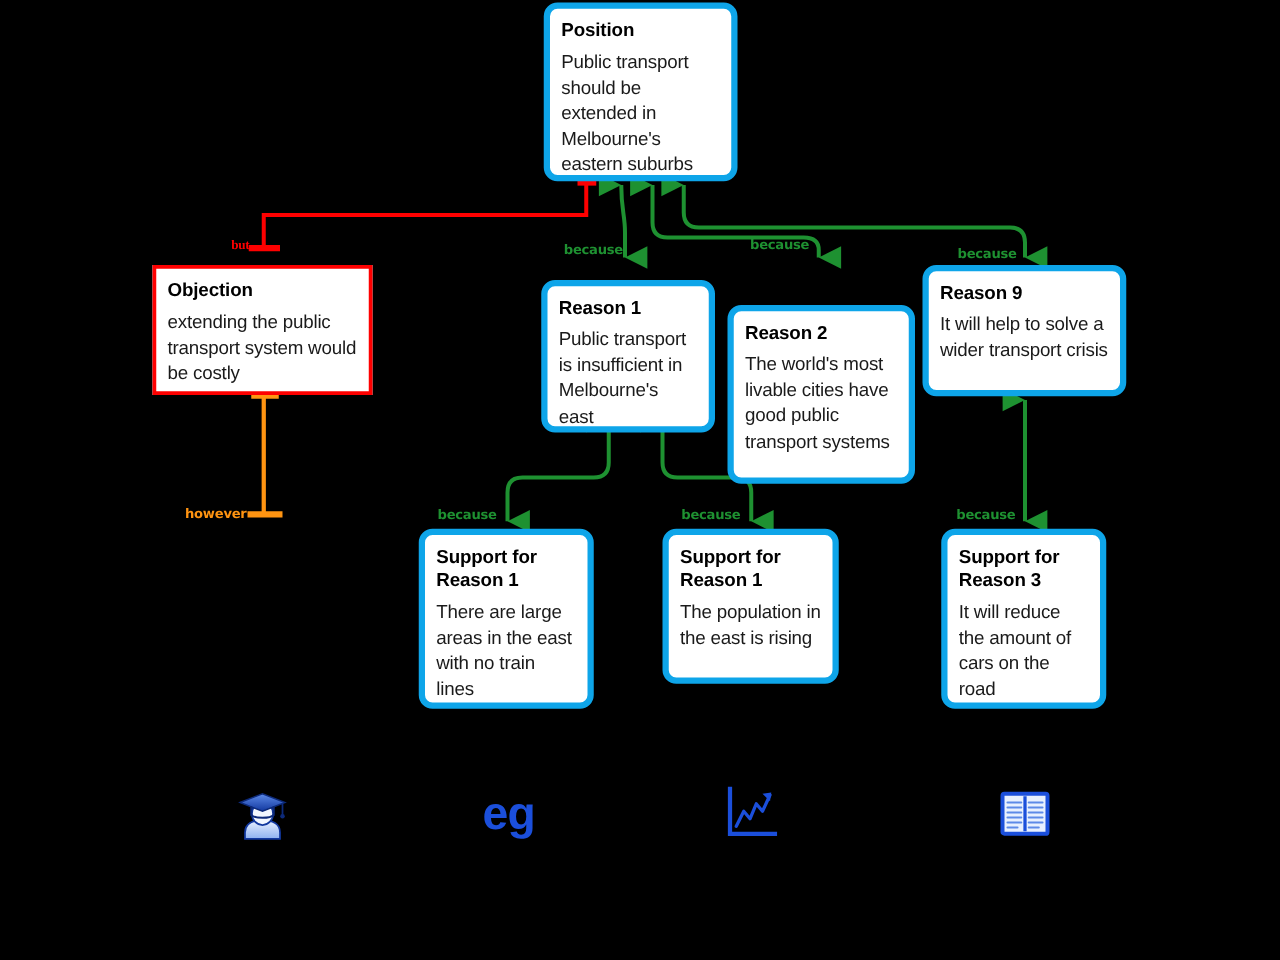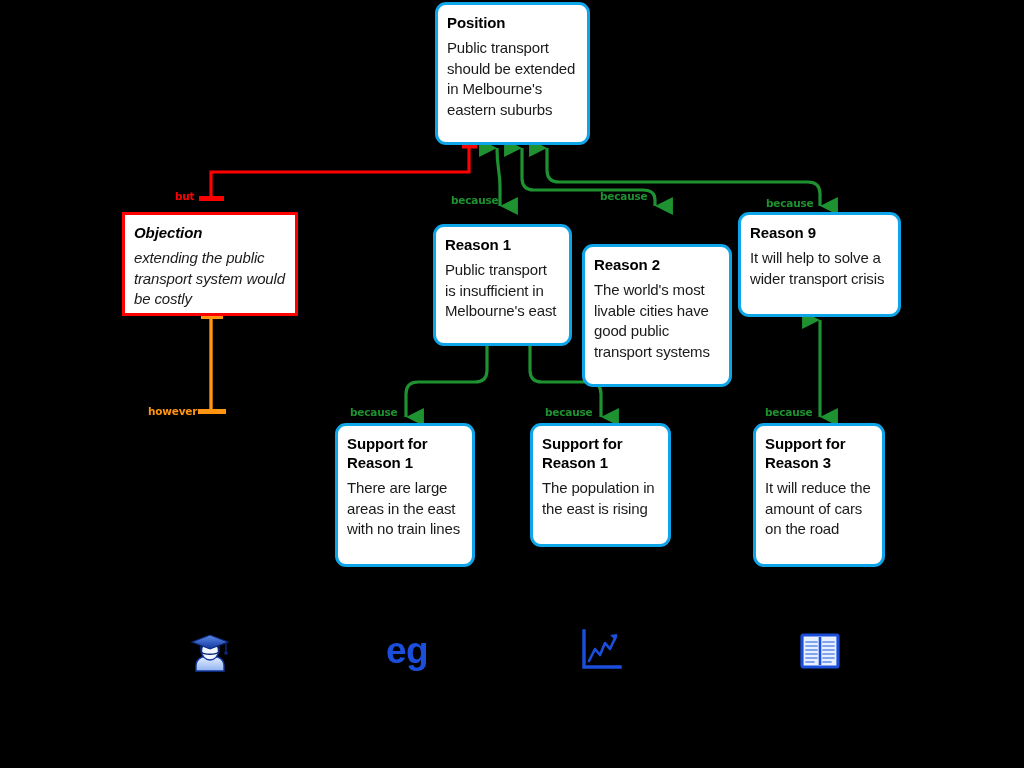"Position" .node.green { border: 3px solid #0ea5e9 -> 5px solid #0ea5e9 }
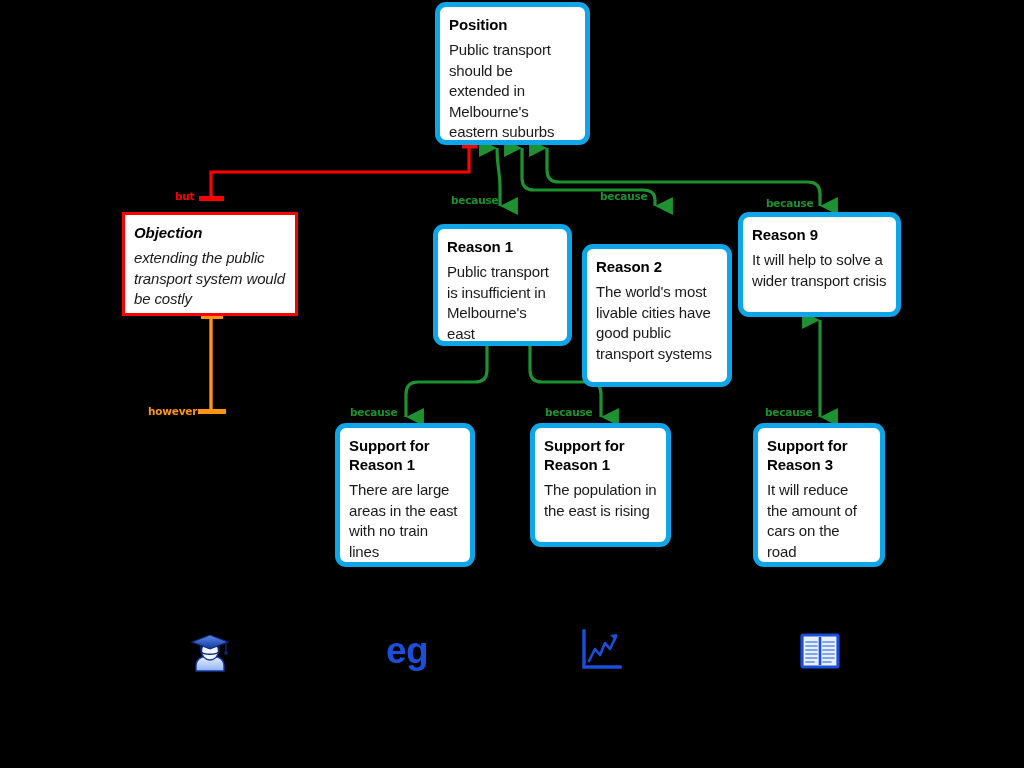"but" div.wire-label { font-family: none -> Liberation Serif, serif; left: 175px -> 185px }
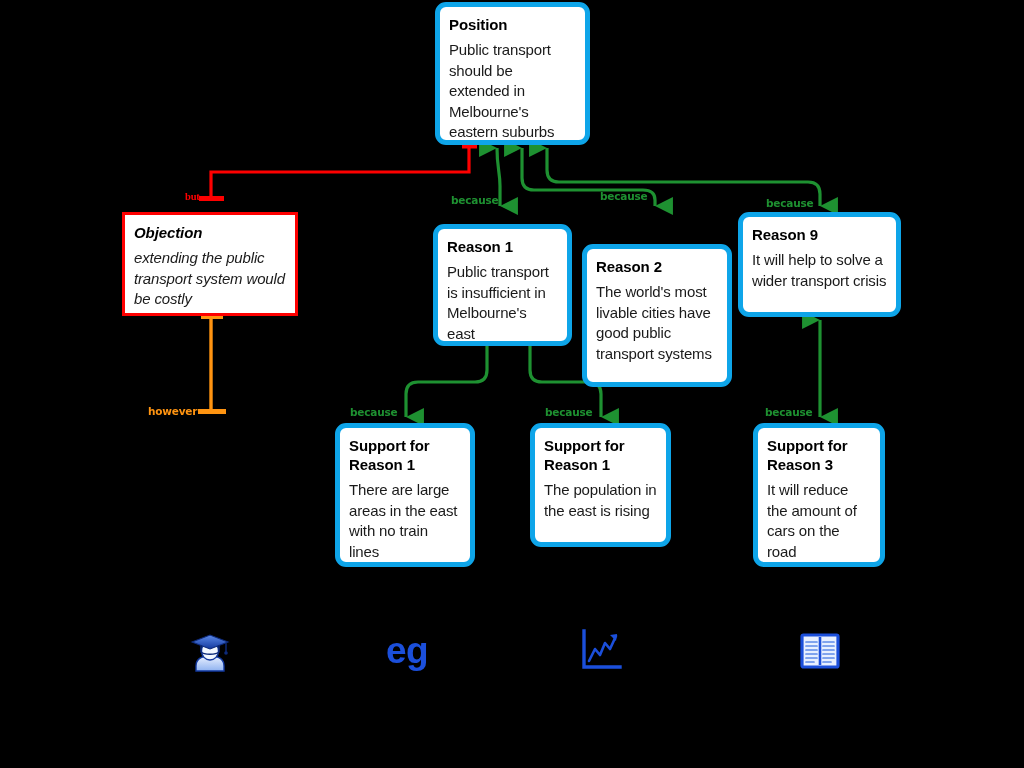"Objection" .node.red { font-style: italic -> none }
